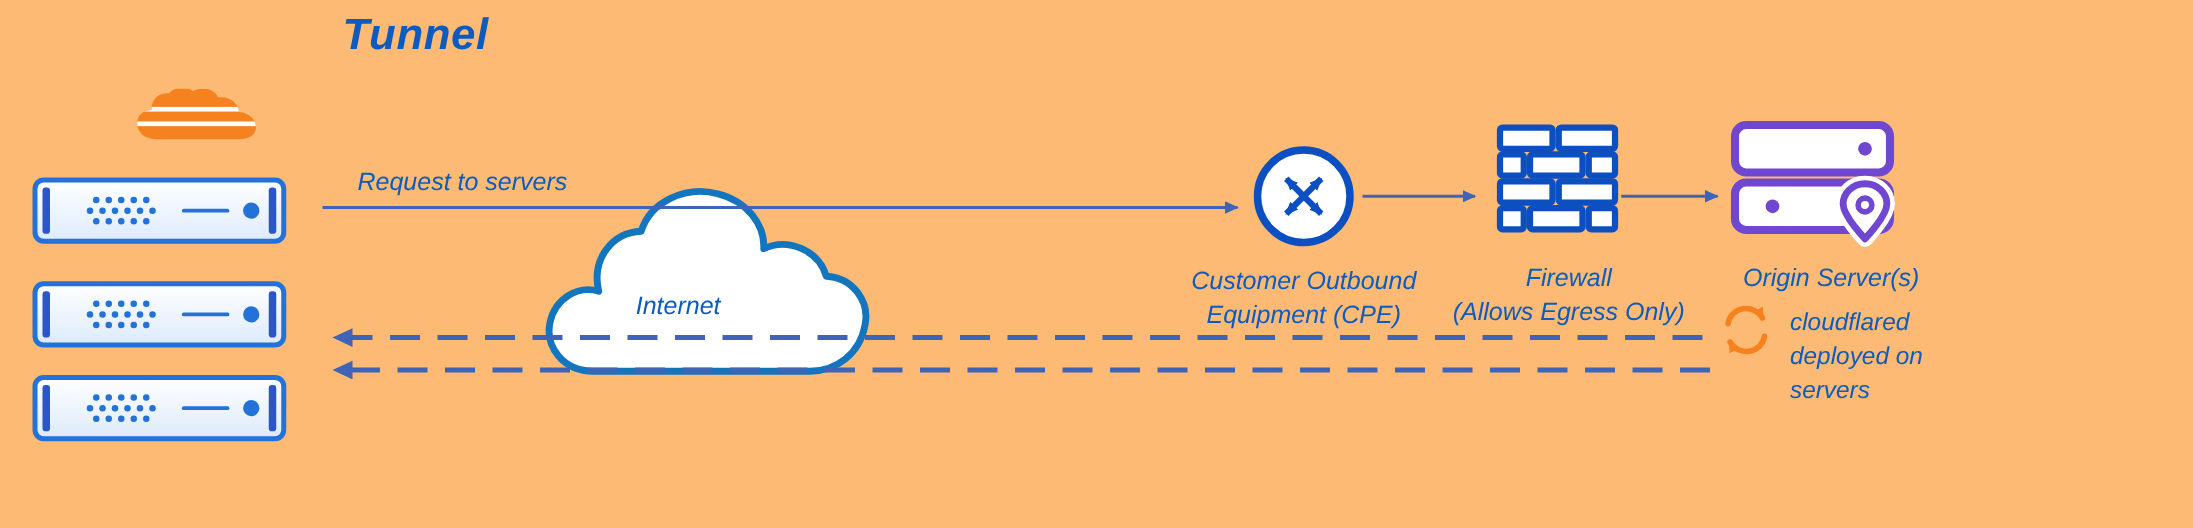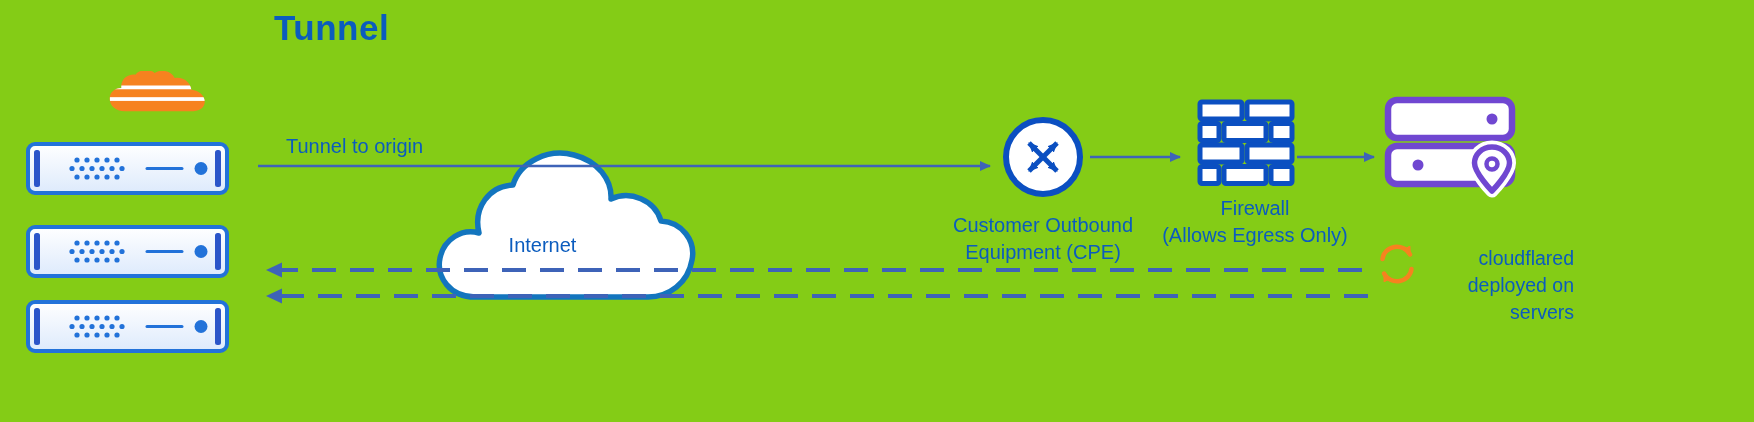"Tunnel" .canvas { background: #84cc16 -> #fdba74; font-style: none -> italic }
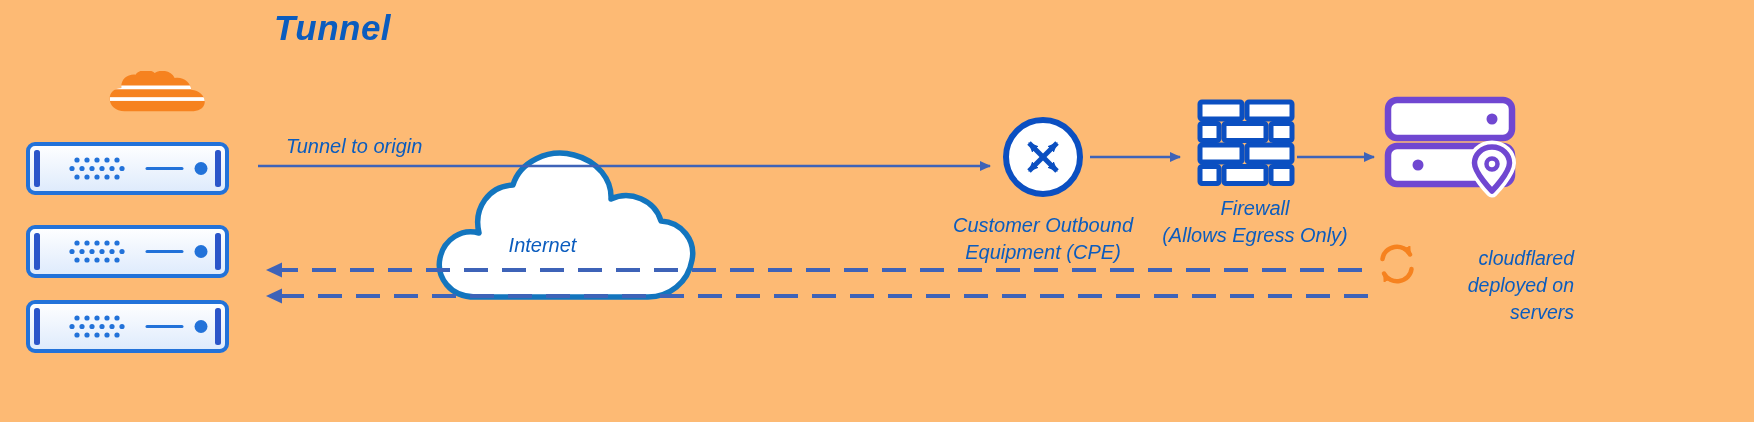"Tunnel to origin" div.label { text: Tunnel to origin -> Request to servers }
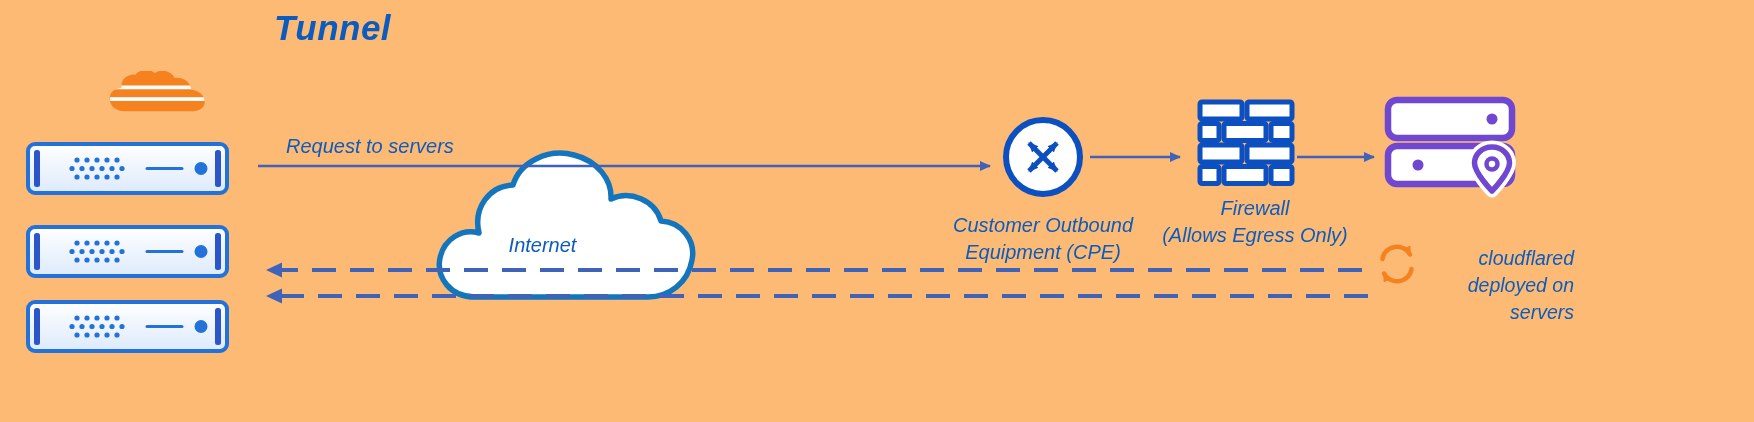"Firewall" div.label { top: 195px -> 210px }
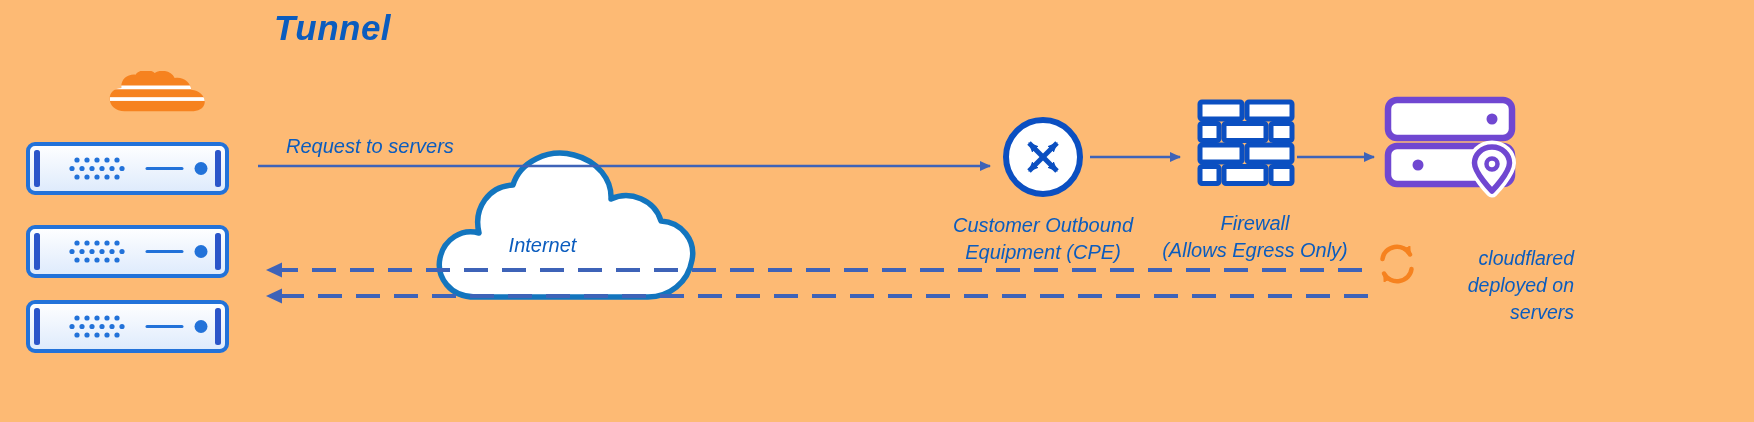"Origin Server(s)" div.label { html: none -> <div>Origin Server(s)</div> }
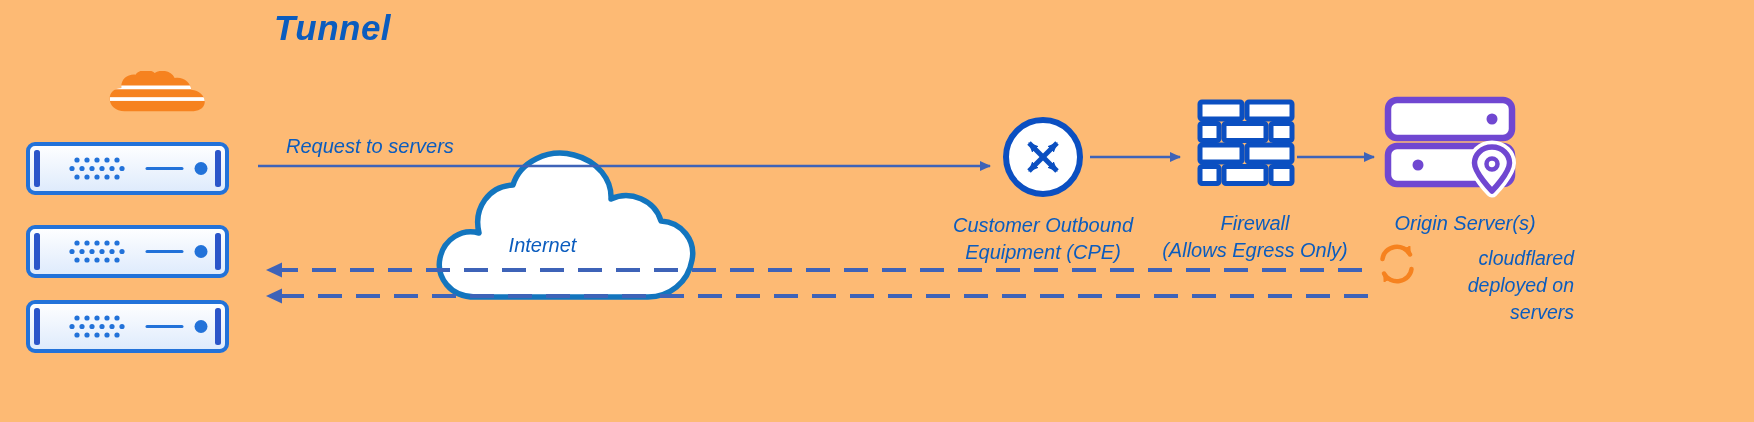"cloudflared deployed on servers" .cloudflared-note { text-align: right -> none }
